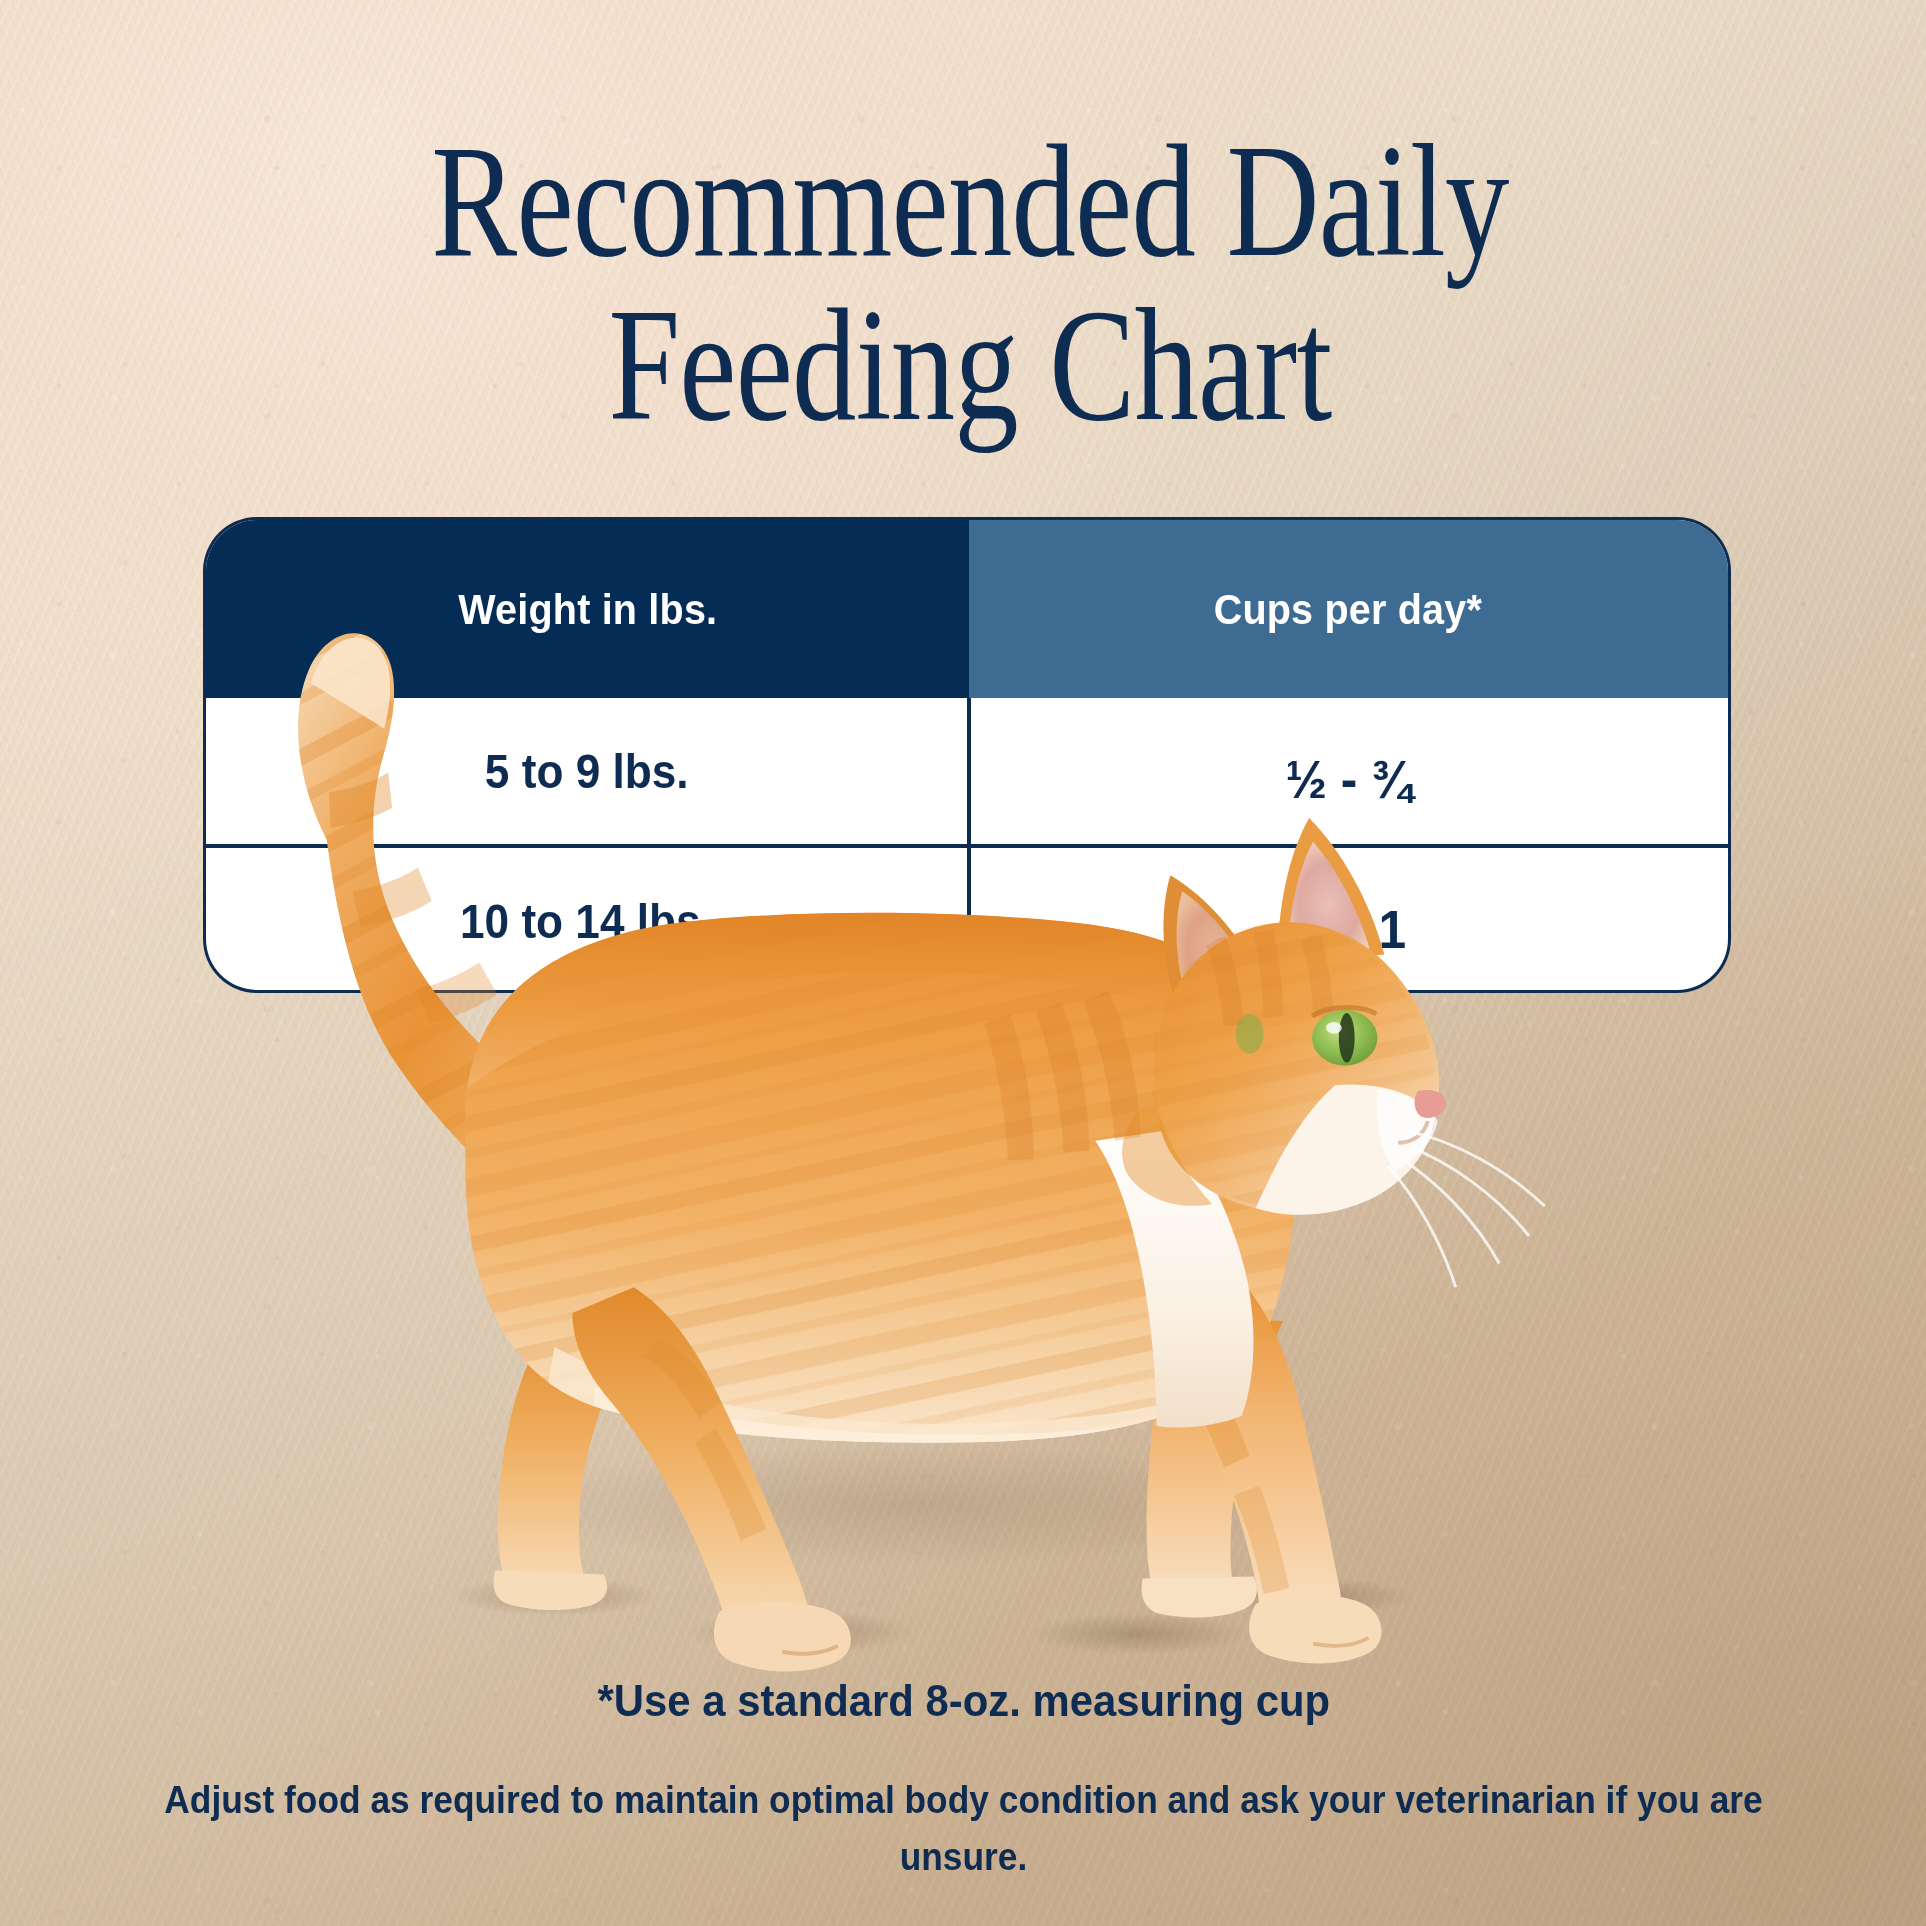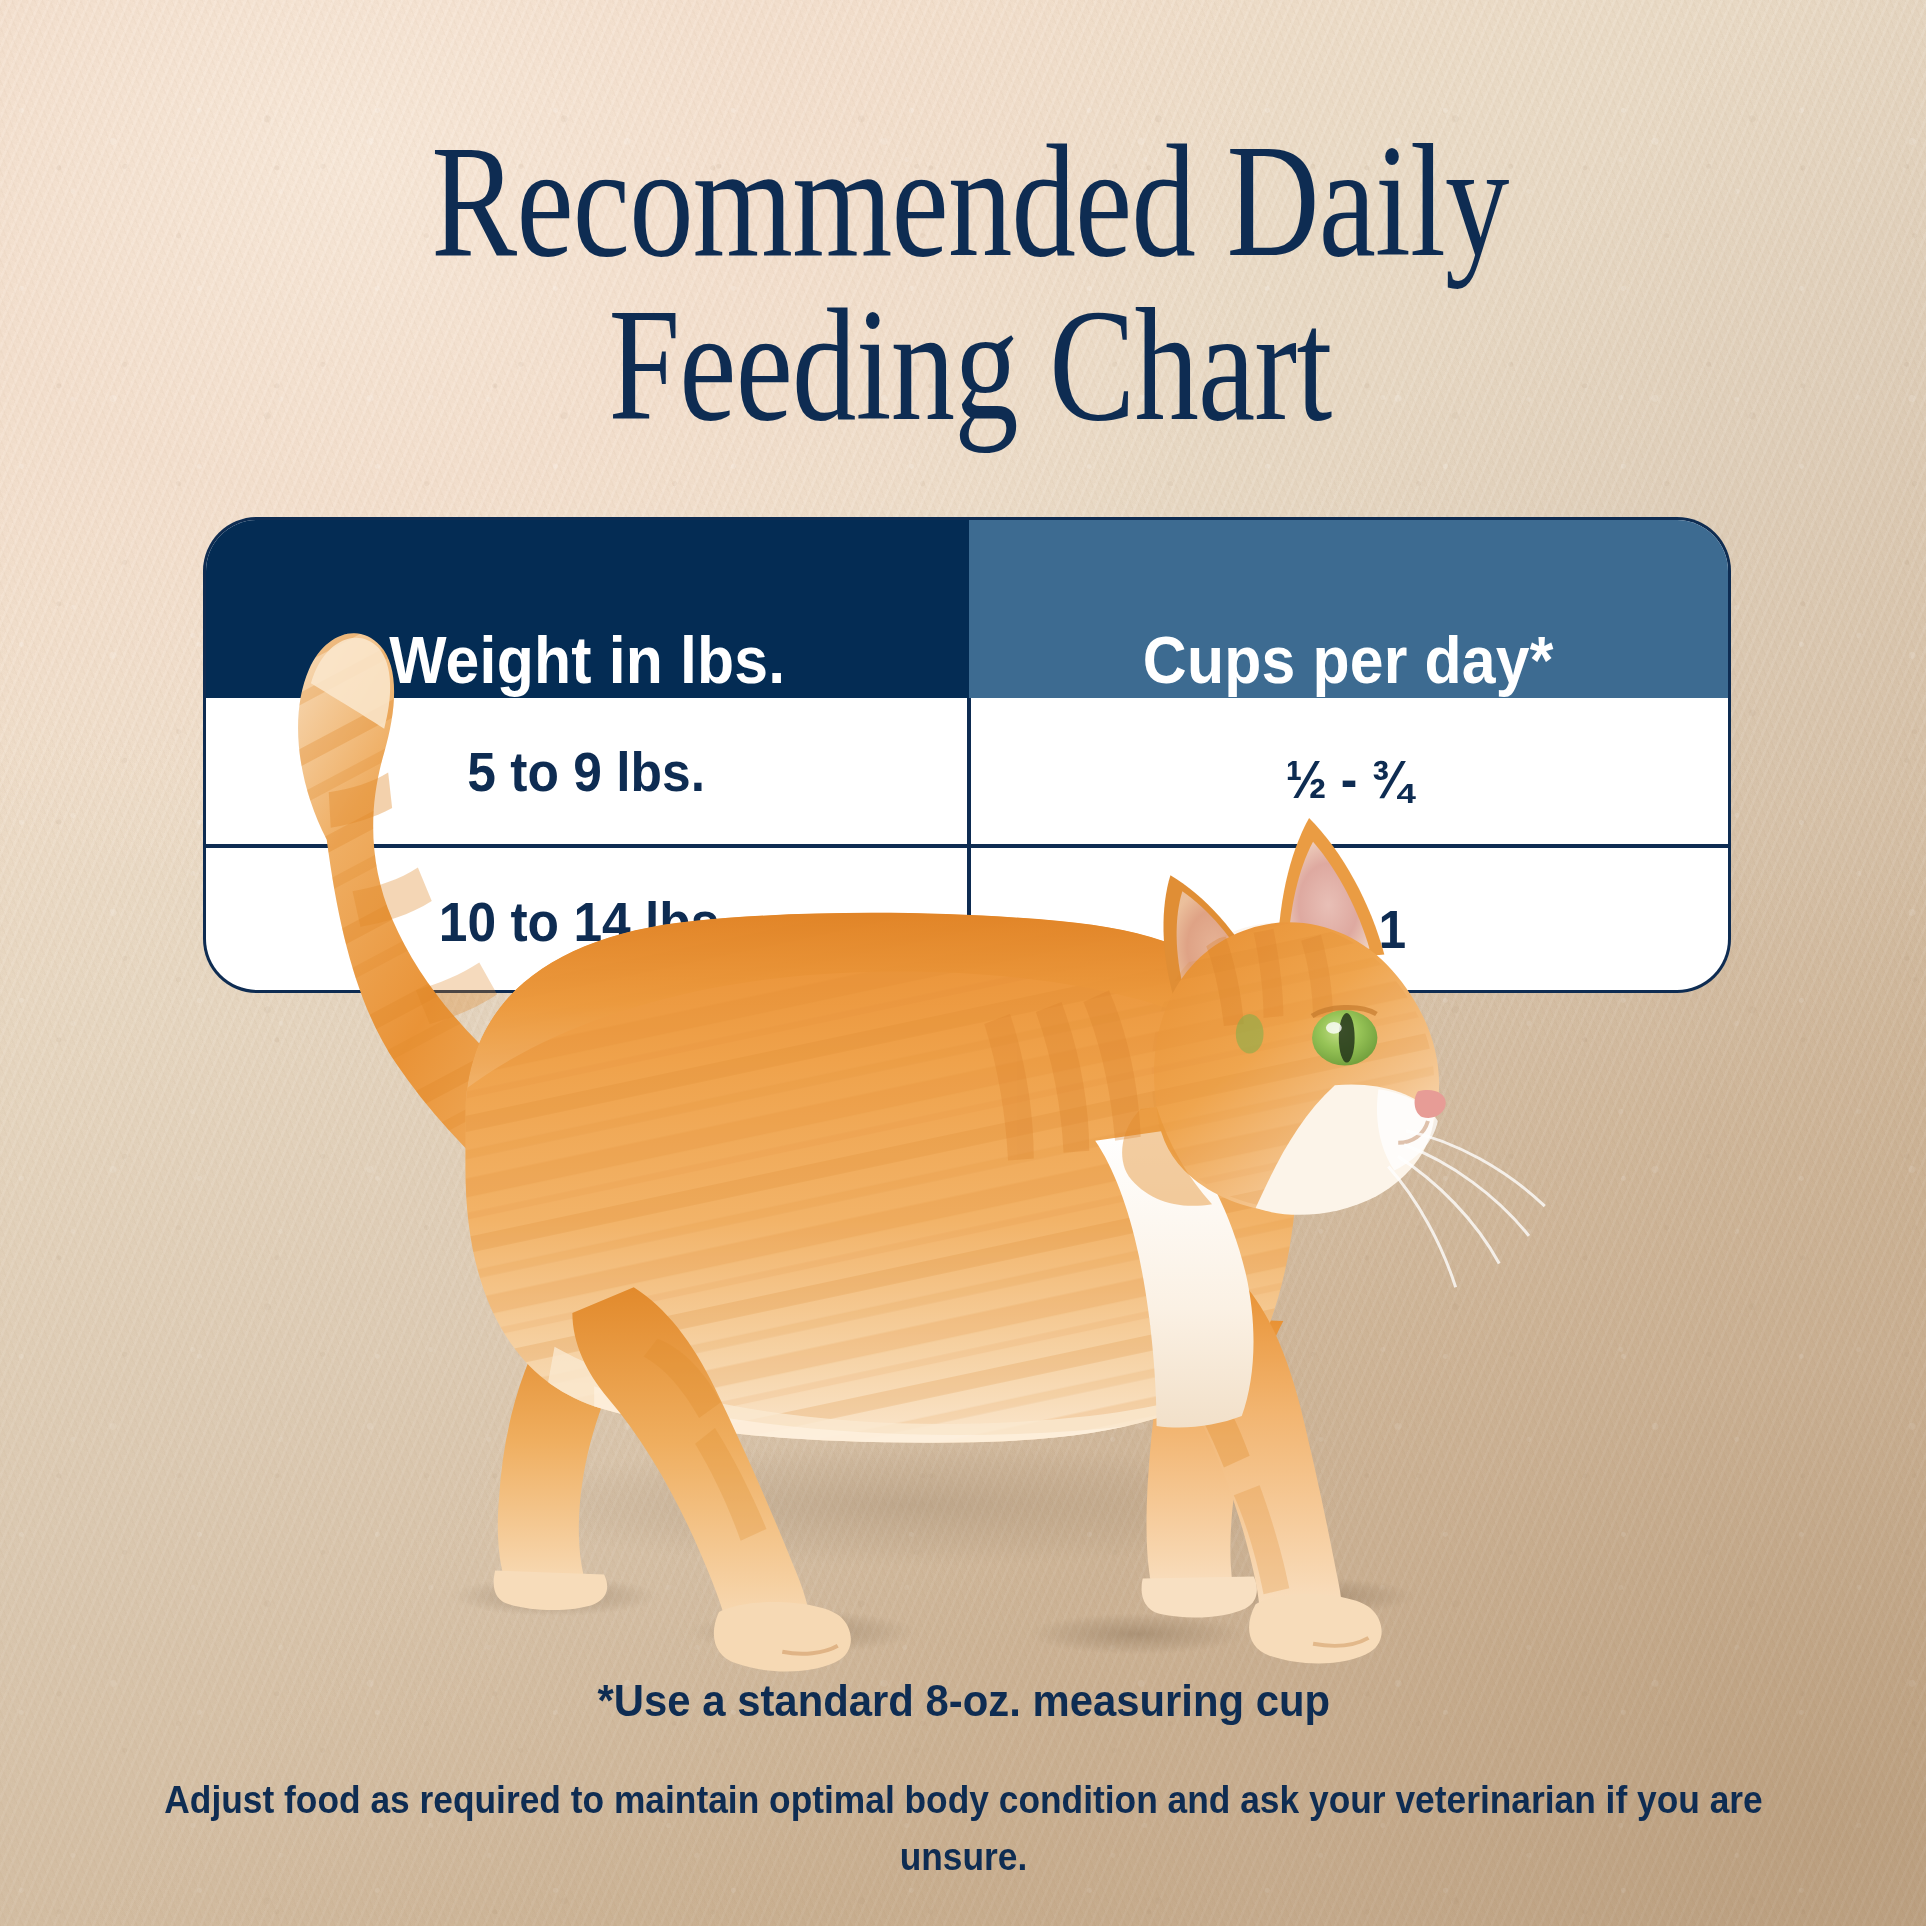"Weight in lbs." .th { align-items: flex-end -> center; font-size: 66px -> 43px }
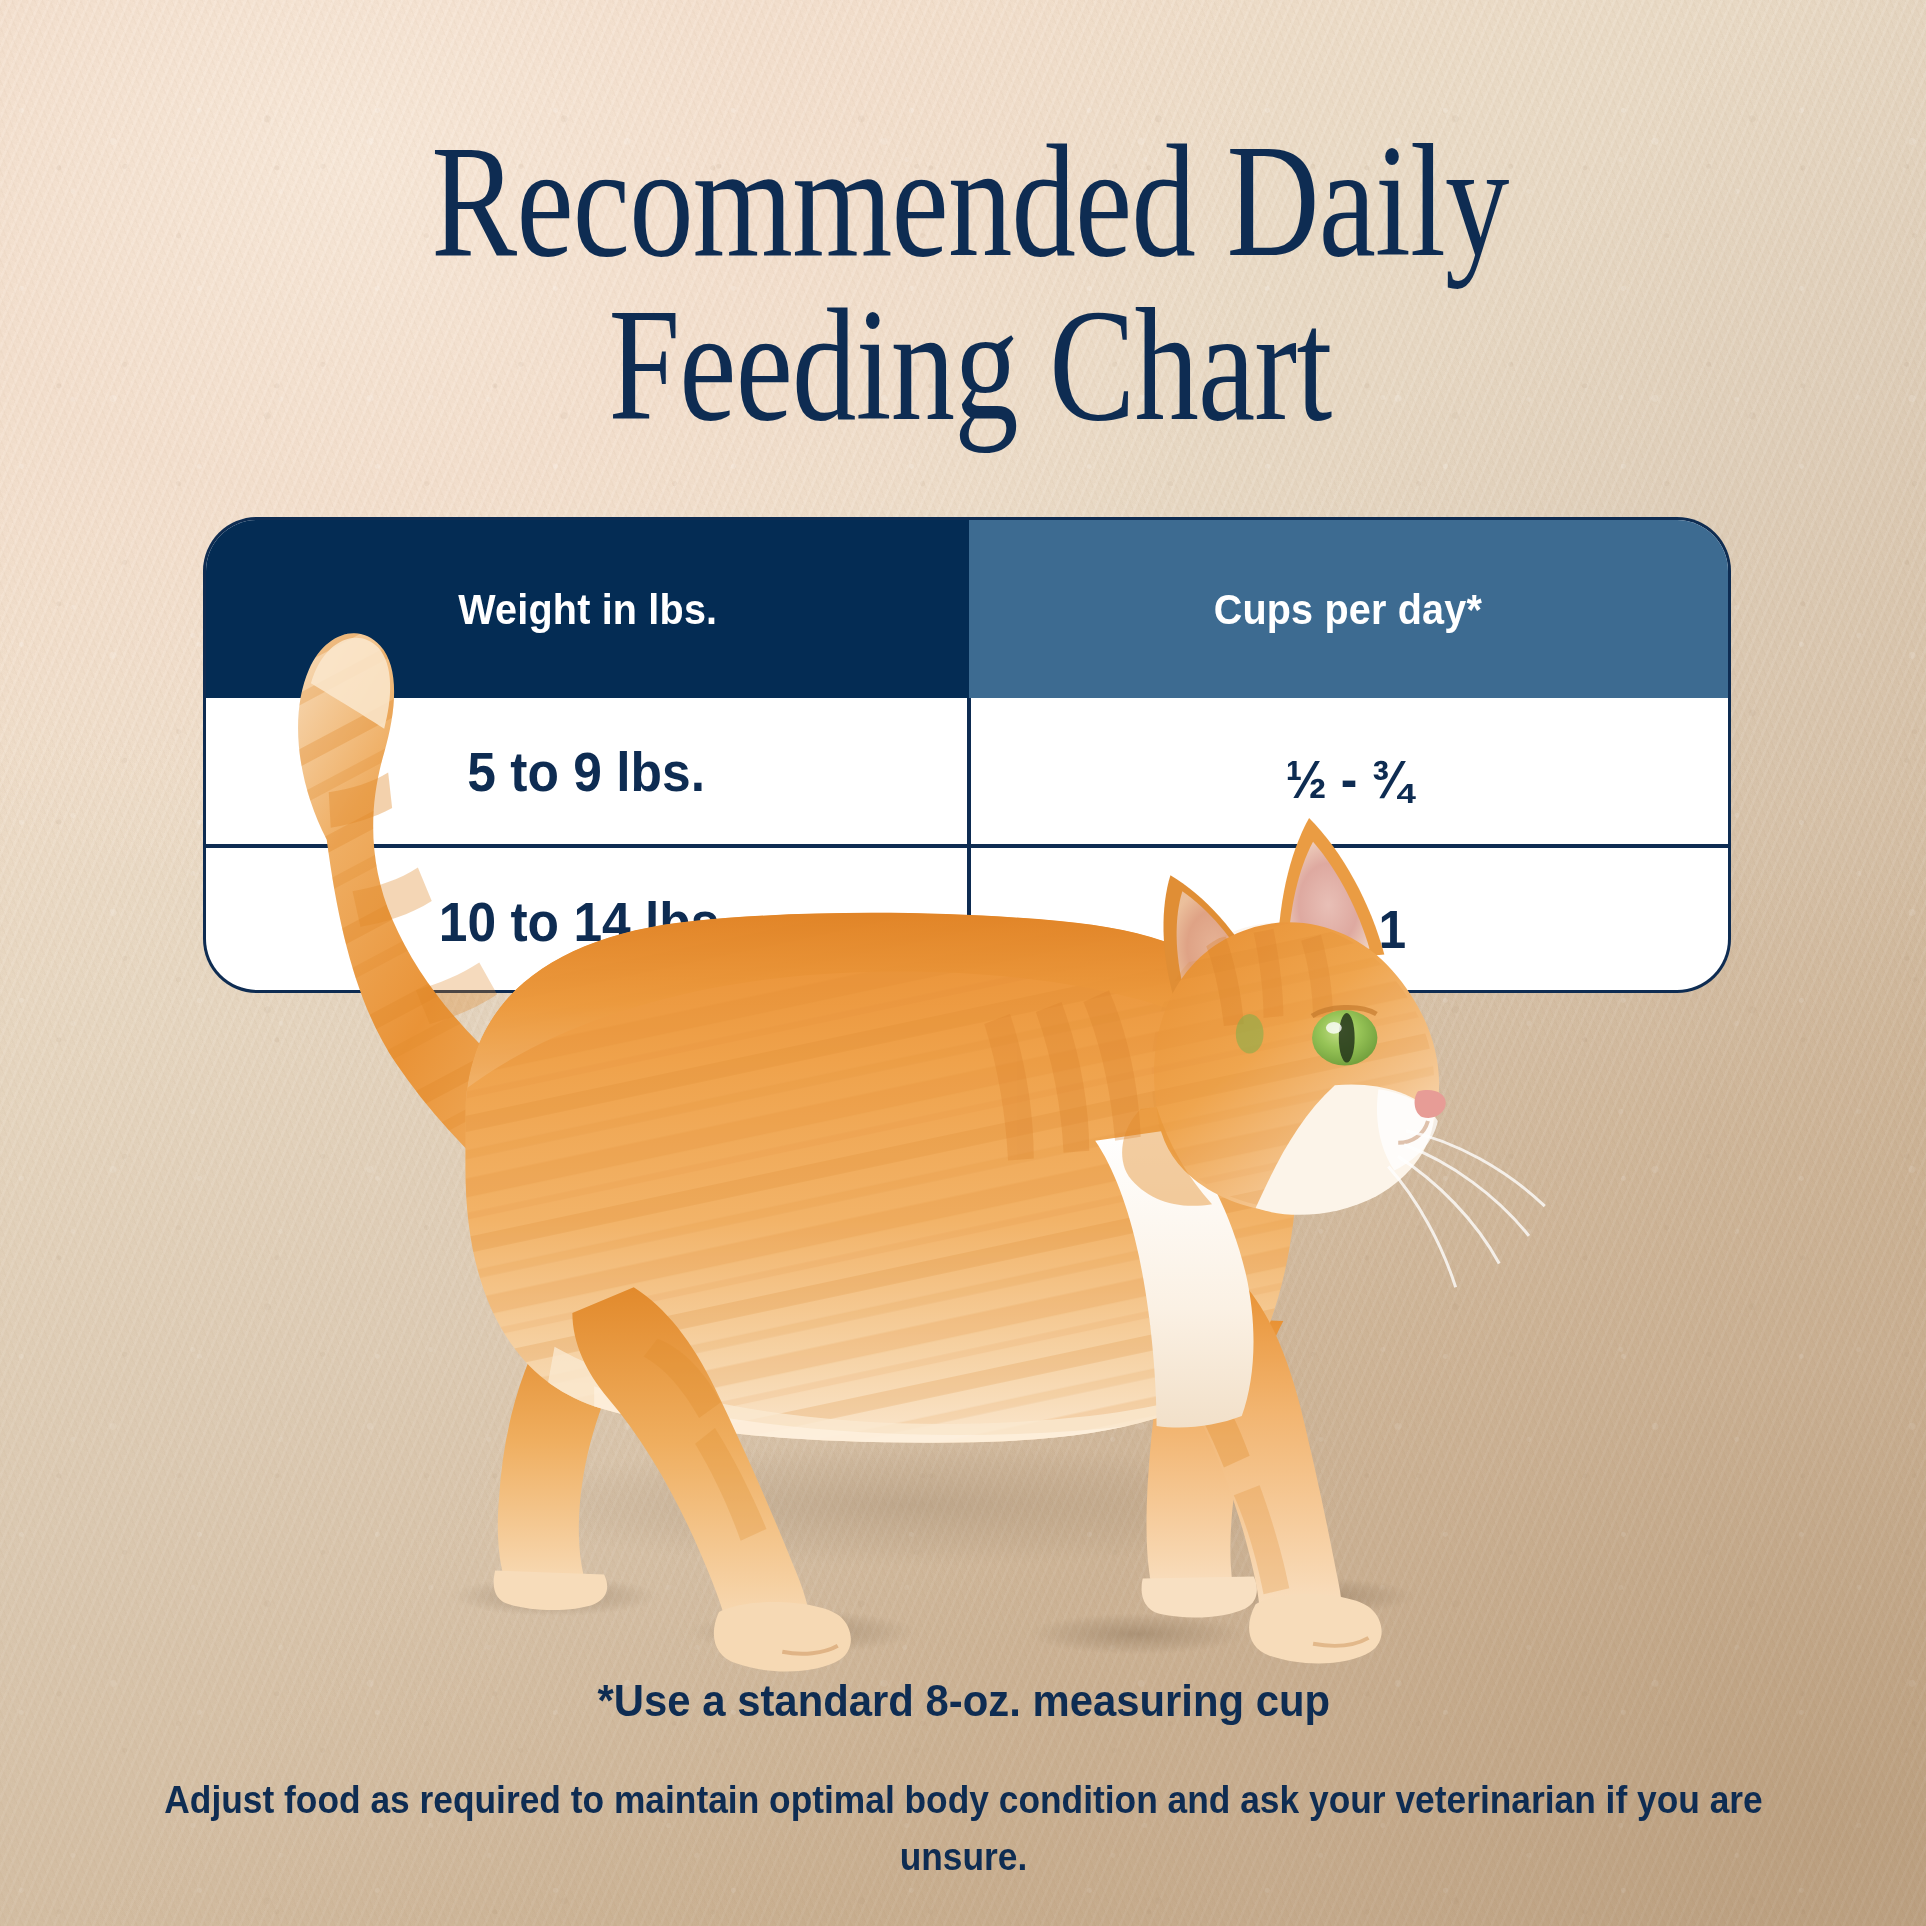"5 to 9 lbs." .td { font-size: 56px -> 48px }
